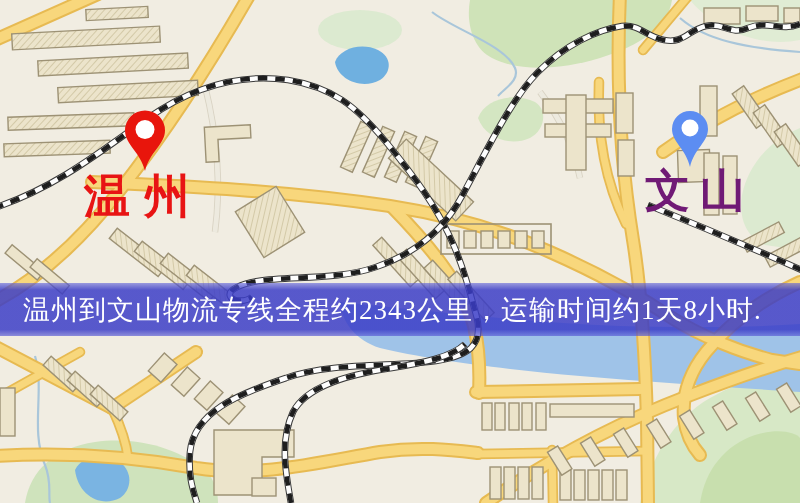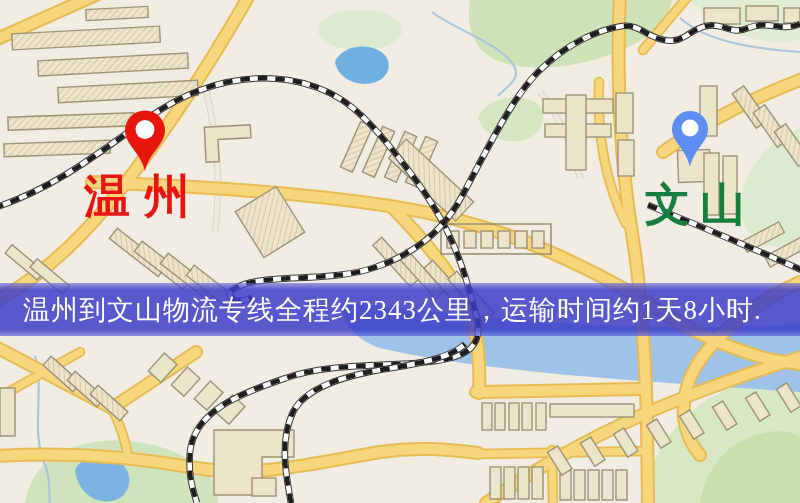"文山" .lbl-dest { color: #15803d -> #701a75; top: 183px -> 169px }
